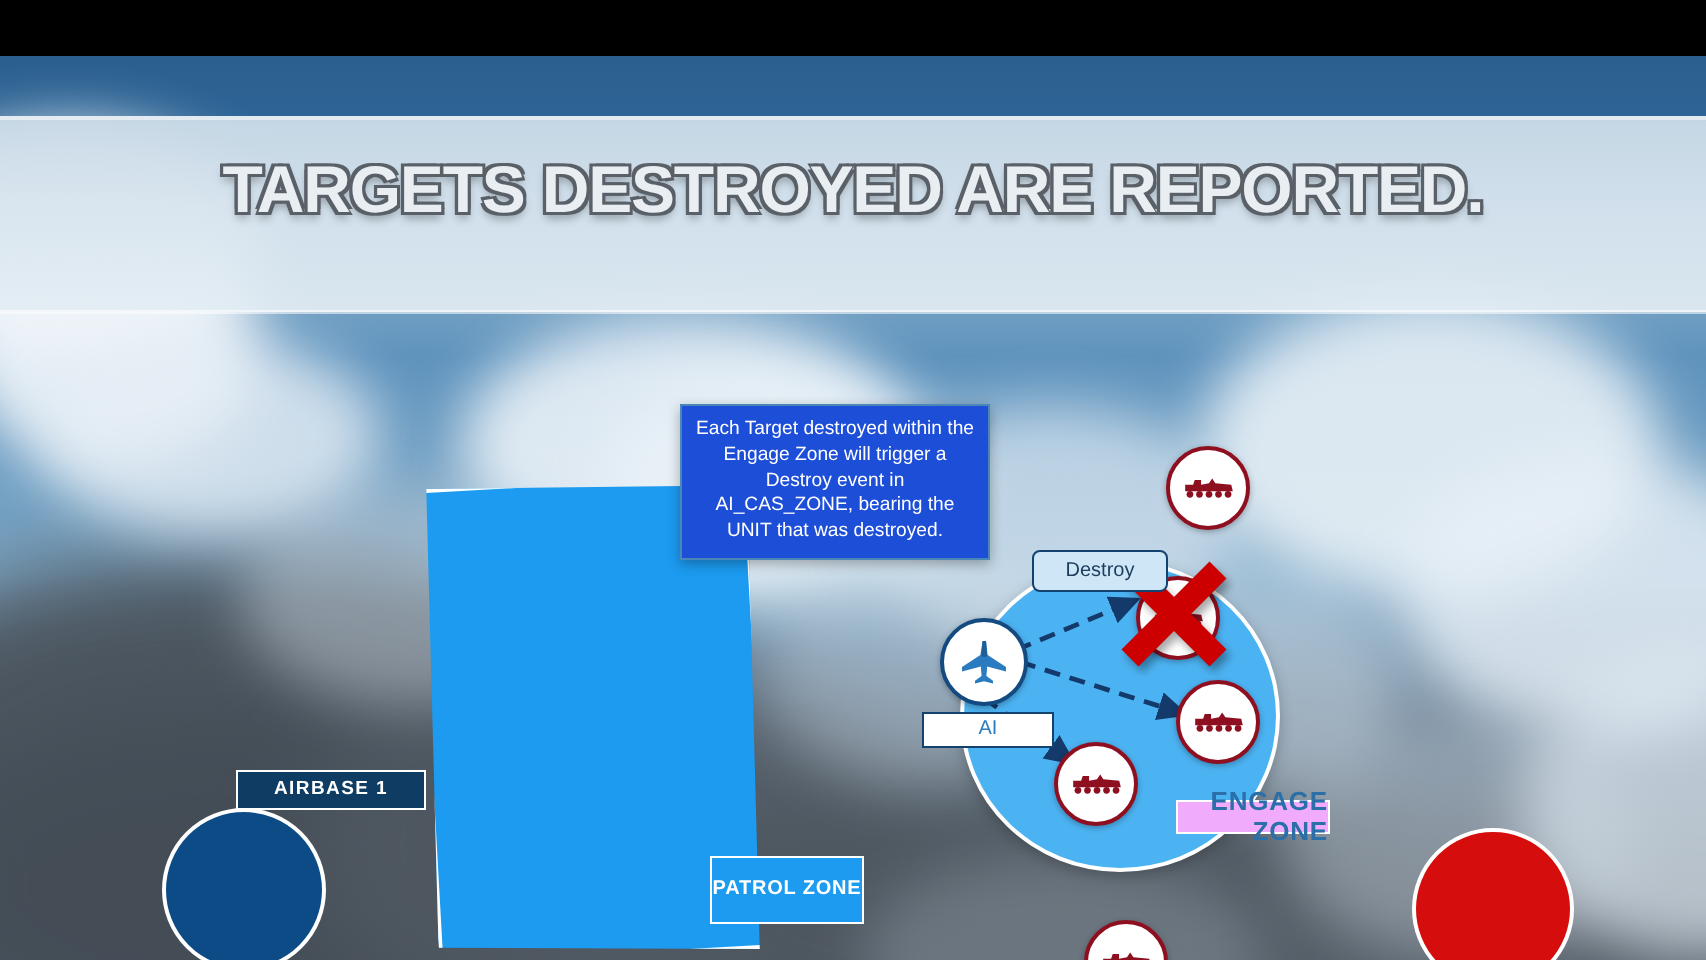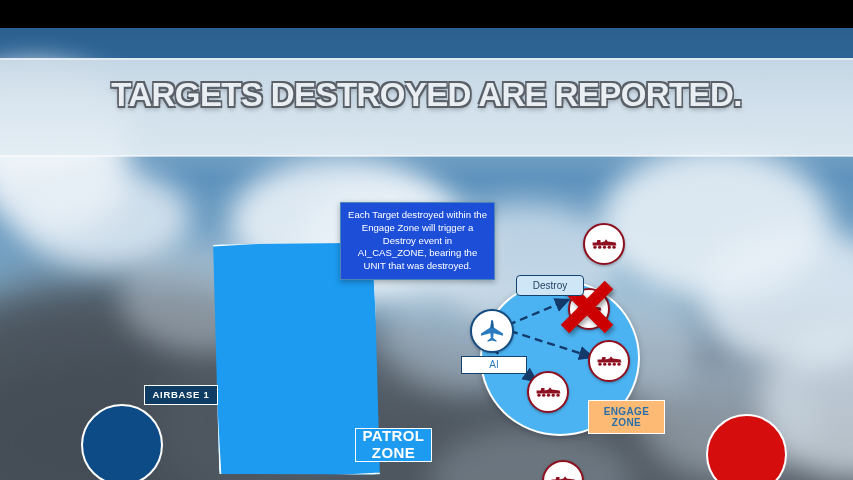"Destroy" .lbl { text-align: center -> right }
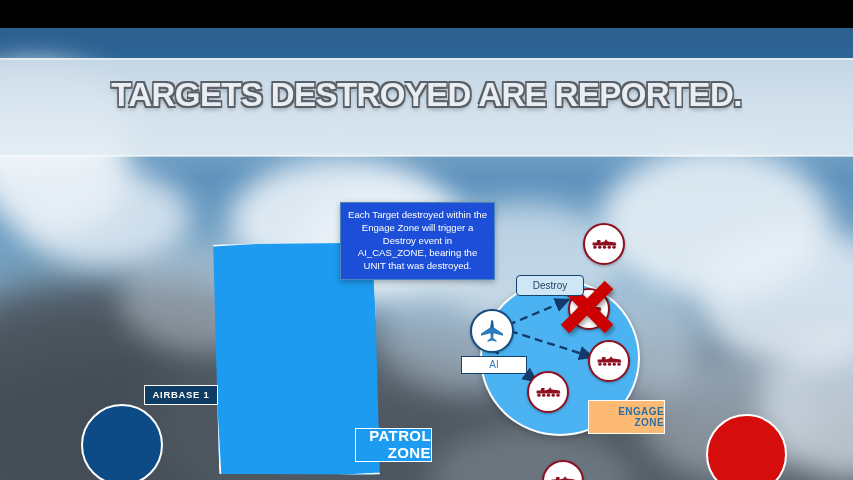"AIRBASE 1" #airbase1-label { left: 144px -> 118px; width: 74px -> 95px }
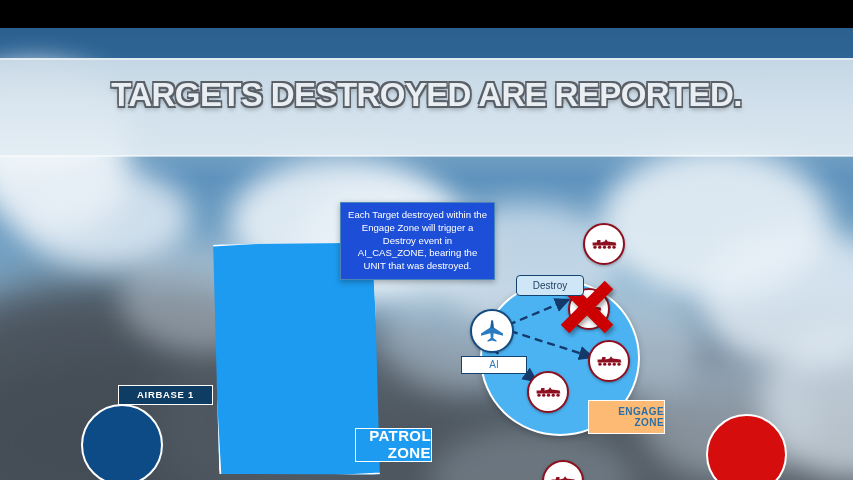"ENGAGE ZONE" #engage-label { background: #fdba74 -> #f0abfc; font-size: 10px -> 13px; height: 34px -> 17px }
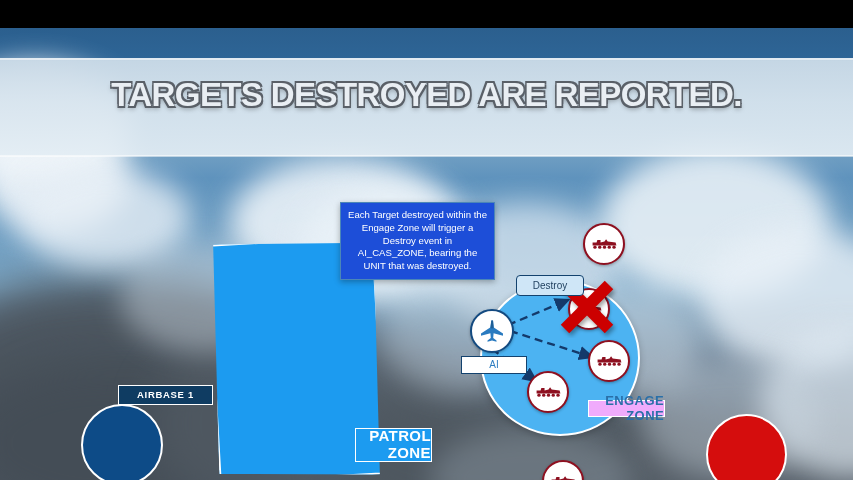"PATROL ZONE" #patrol-label { font-size: 15px -> 10px }
